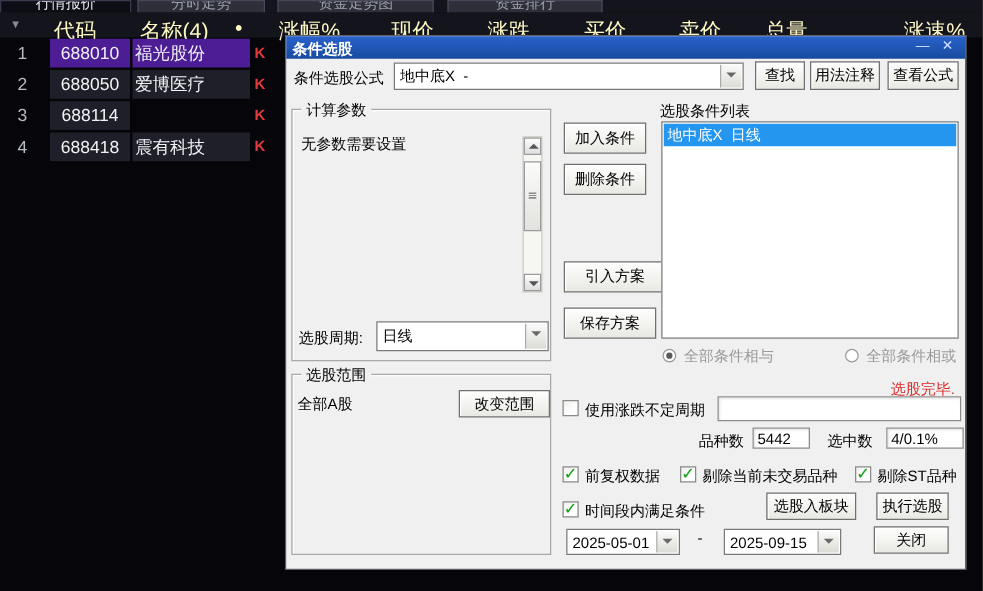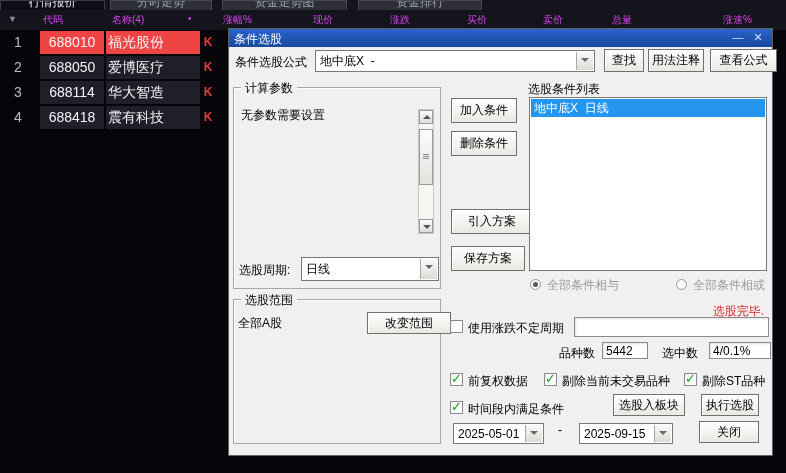"代码" .th { color: #d946ef -> #fef9c3; font-size: 10px -> 17px }
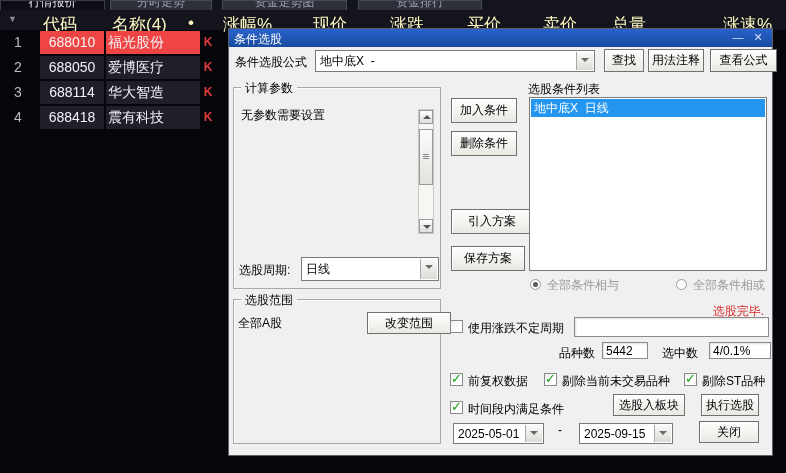"688010" .trow.sel .cell { background: #ef4444 -> #4c1d95 }
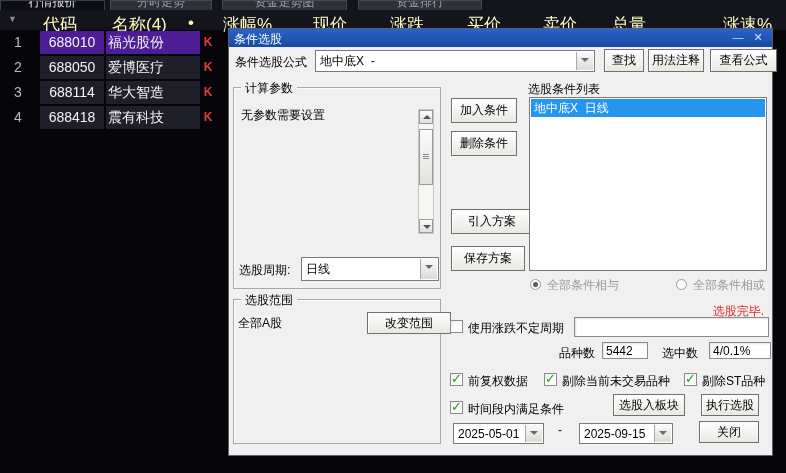"条件选股" .titlebar .ttl { font-weight: normal -> bold }
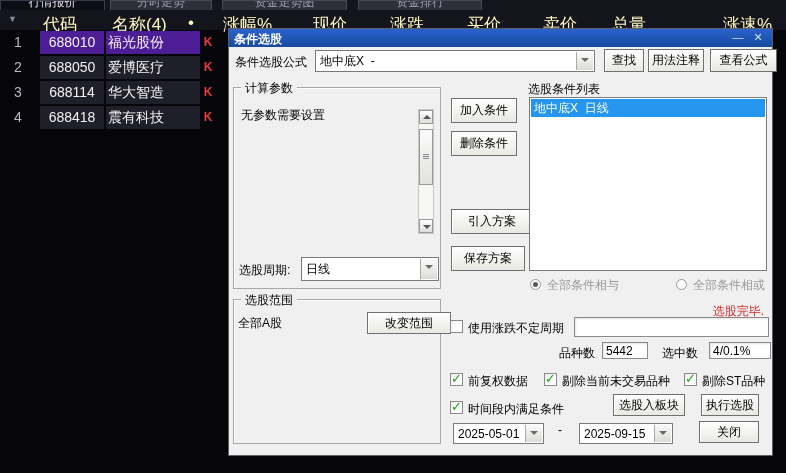"查看公式" button.btn { width: 67px -> 57px }
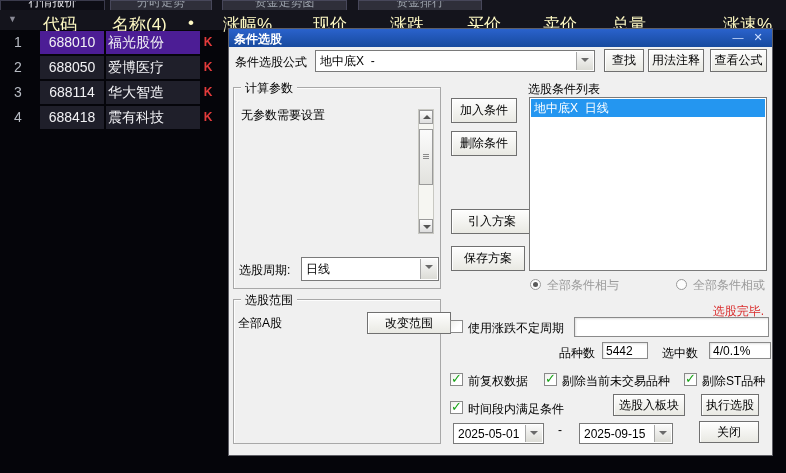"华大智造" span.cell { html: <span>华大智造</span> -> none }
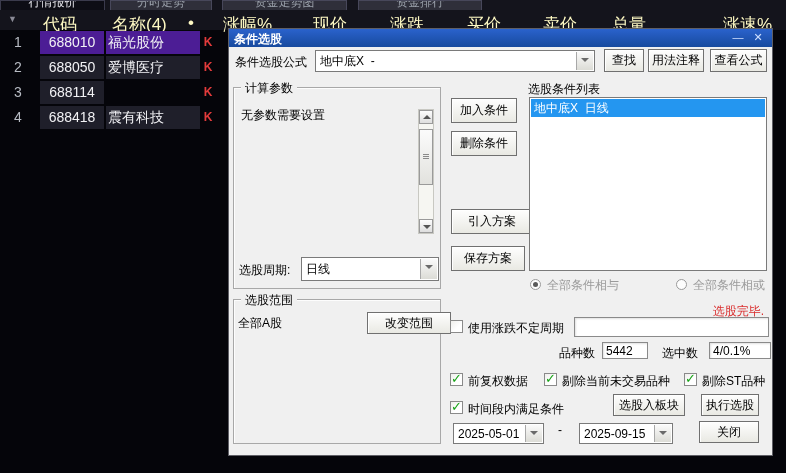"改变范围" button.btn { width: 84px -> 73px }
